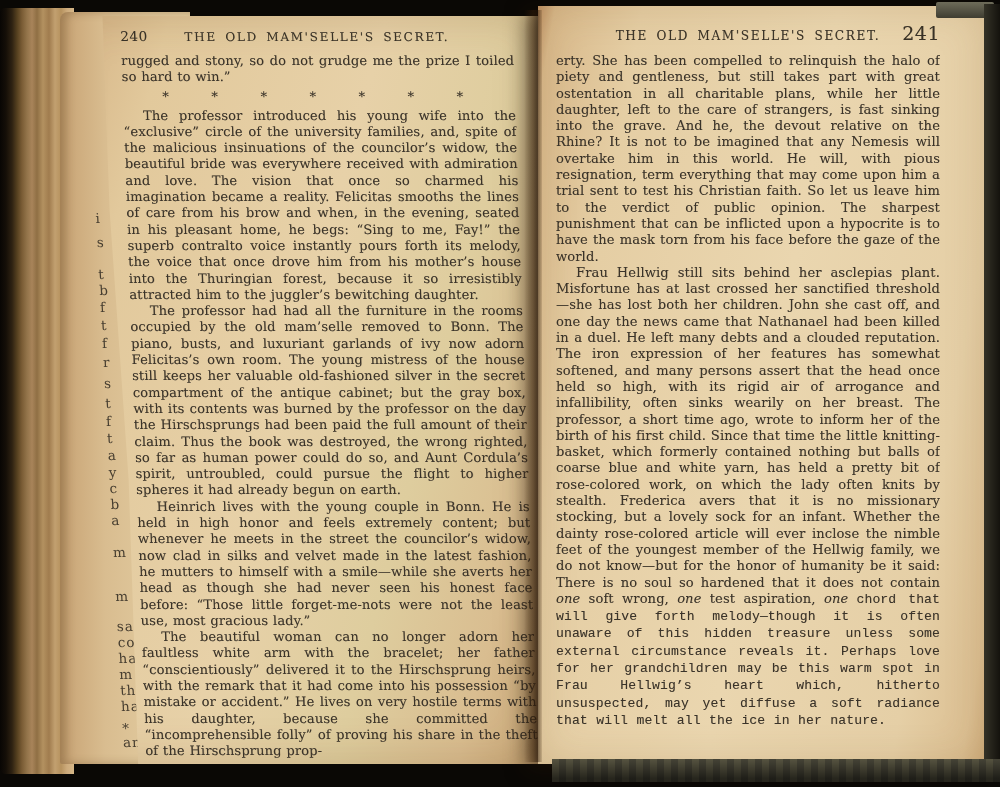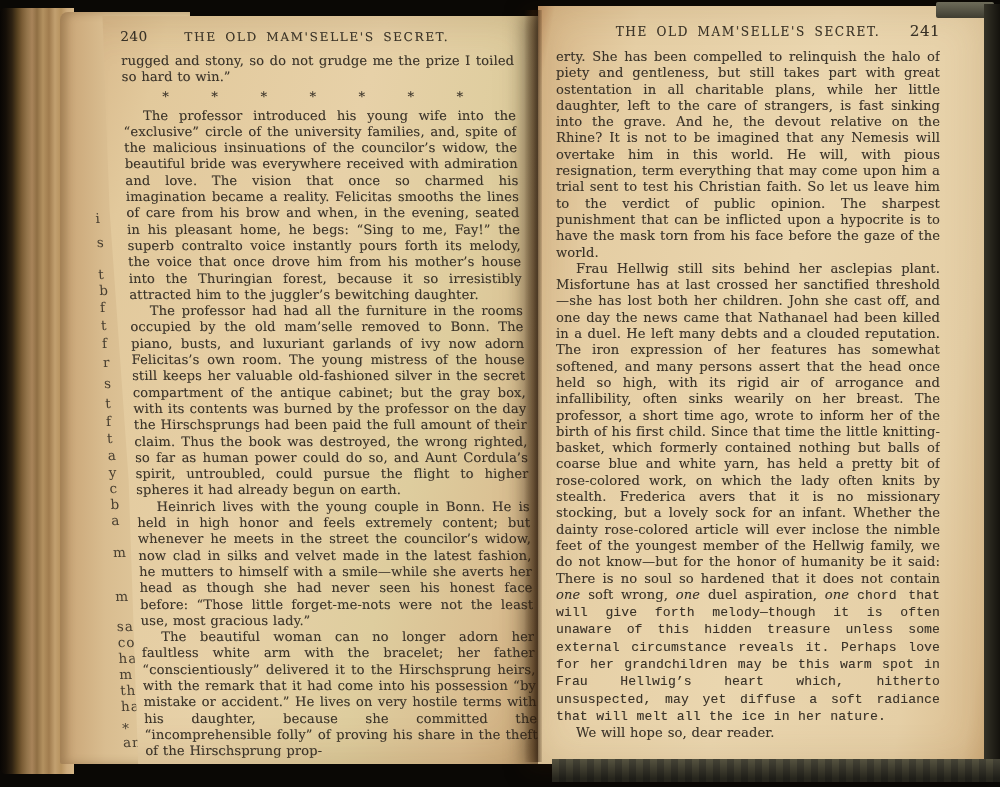"241" .header .num-right { font-size: 15px -> 19px }
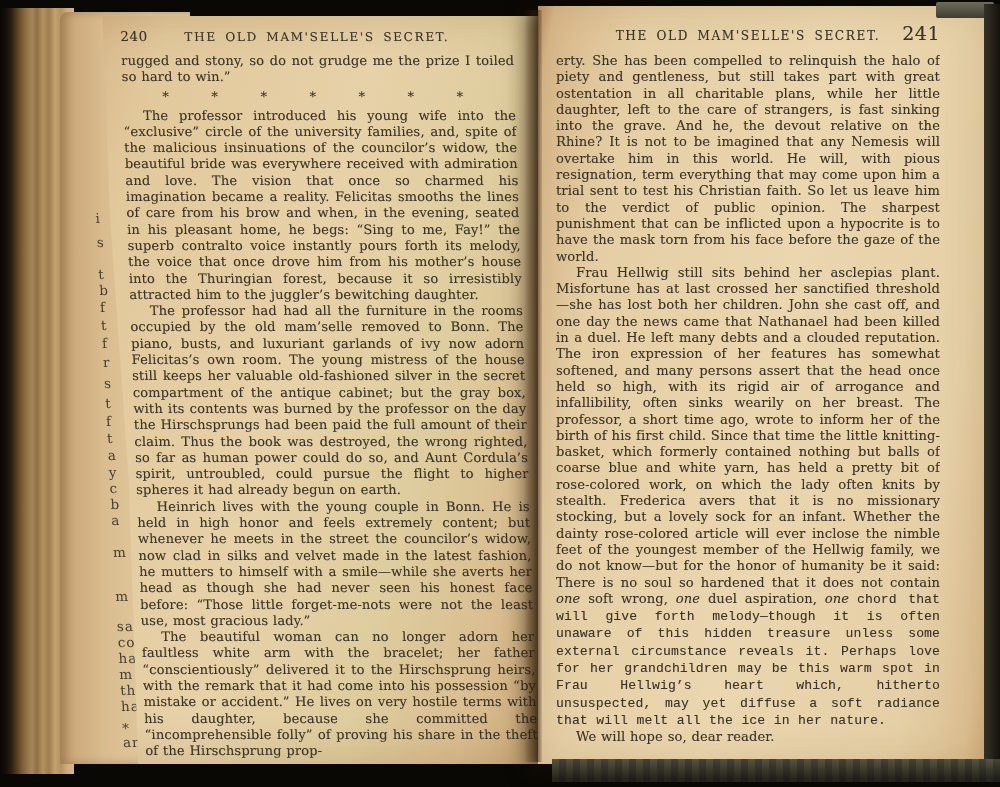"duel aspiration," span { text: duel -> test }
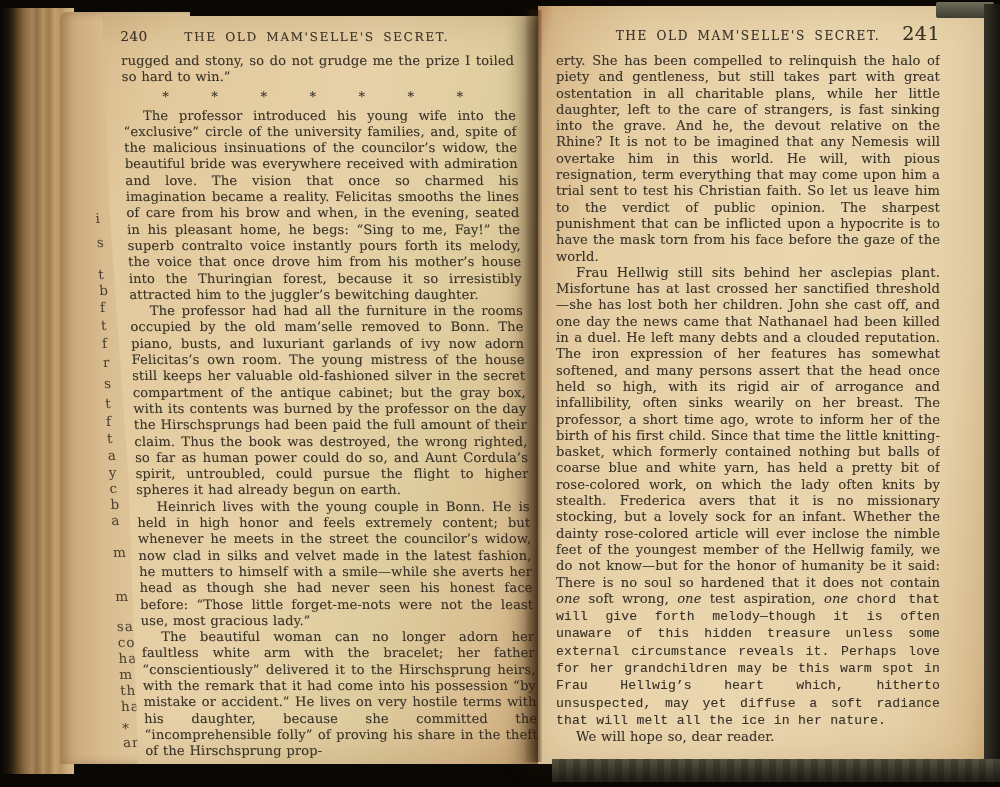"We will hope so, dear" p.ind { html: <p>We will hope so, dear reader.</p> -> none }
